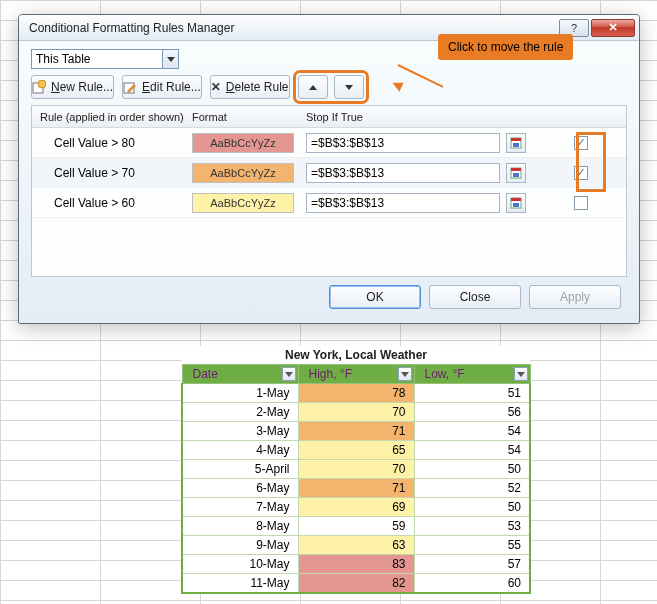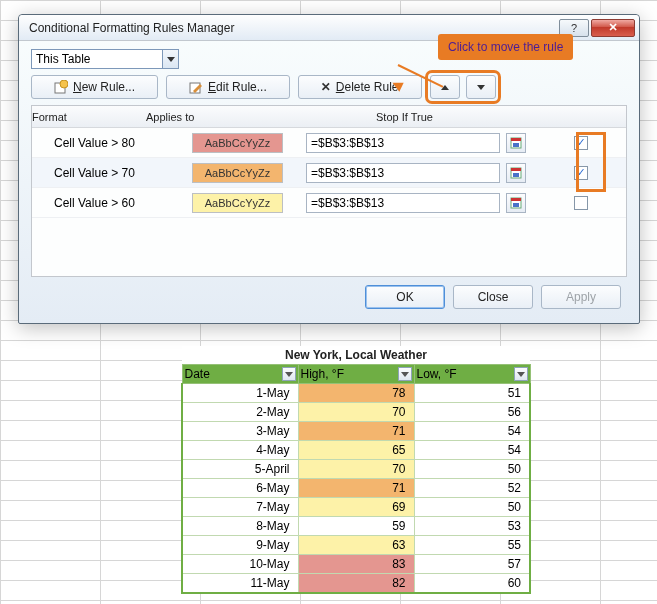"Click to move the rule" .callout { color: #4c1d95 -> #000000 }
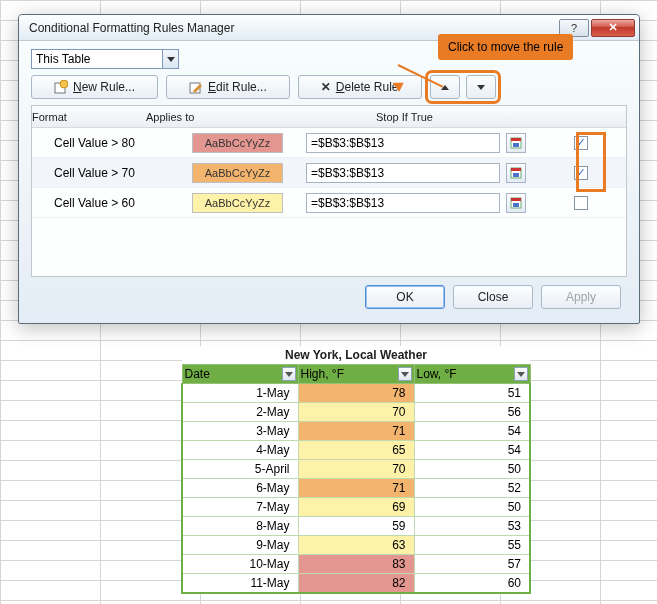"New Rule..." .btn { padding: 0 22px -> 0 0 }
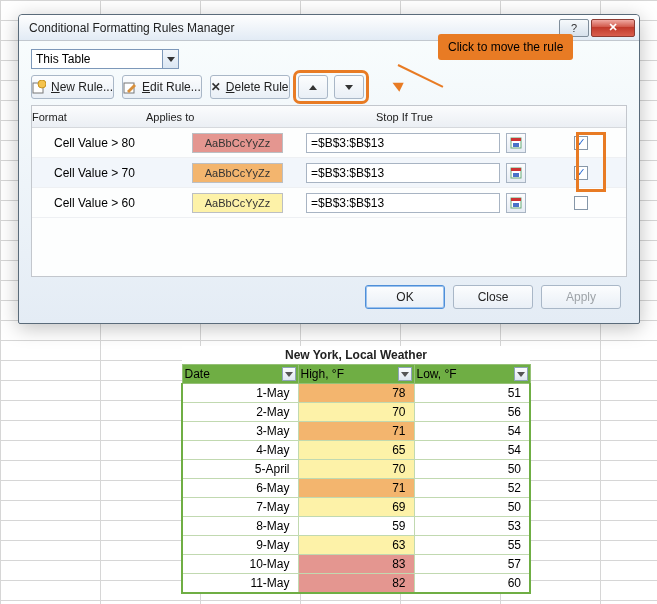"Rule (applied in order shown)" span.col-rule { html: none -> <span>Rule (applied in order shown)</span> }
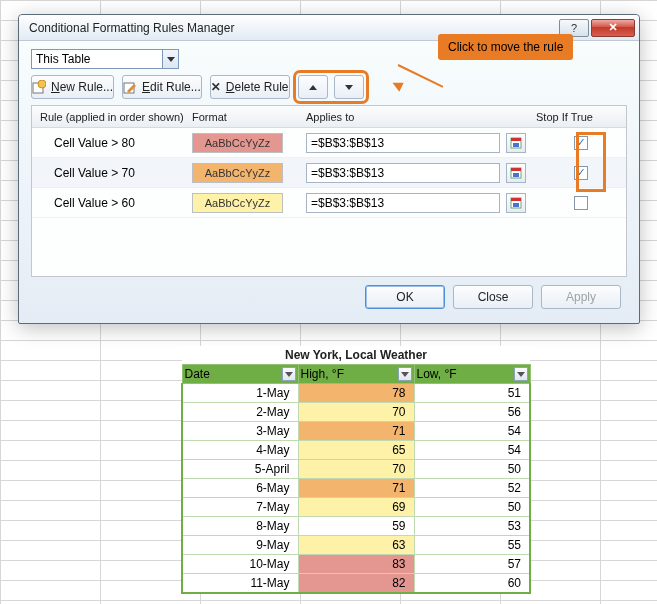"Applies to" span.col-apply { html: <span>Applies to</span> -> none }
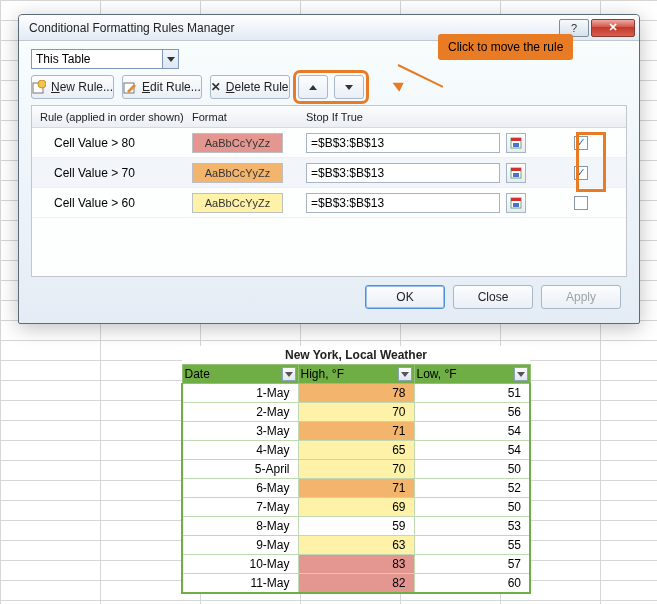"AaBbCcYyZz" .swatch { width: 91px -> 102px }
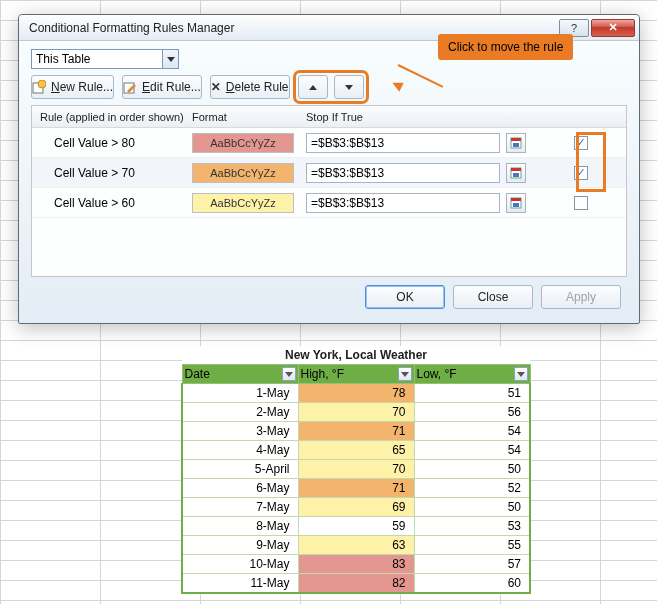"OK" .dlg-footer .btn { width: 80px -> 92px }
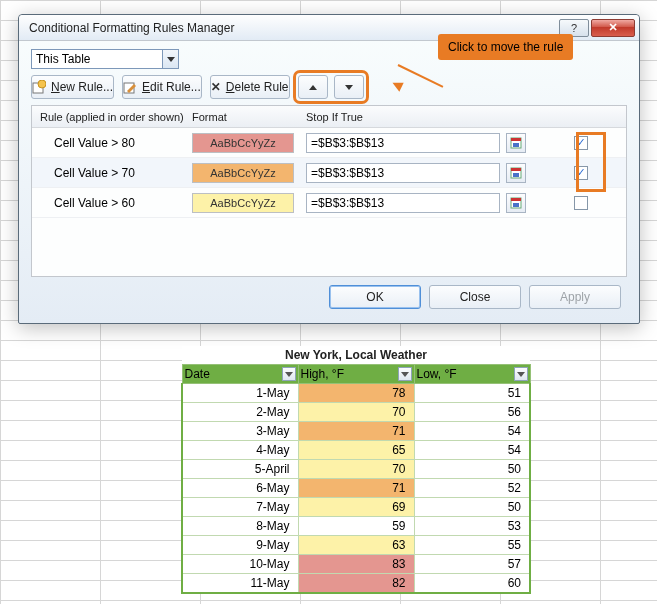"Date" .whead th { color: #000000 -> #701a75; padding: 2px 2px -> 2px 10px }
